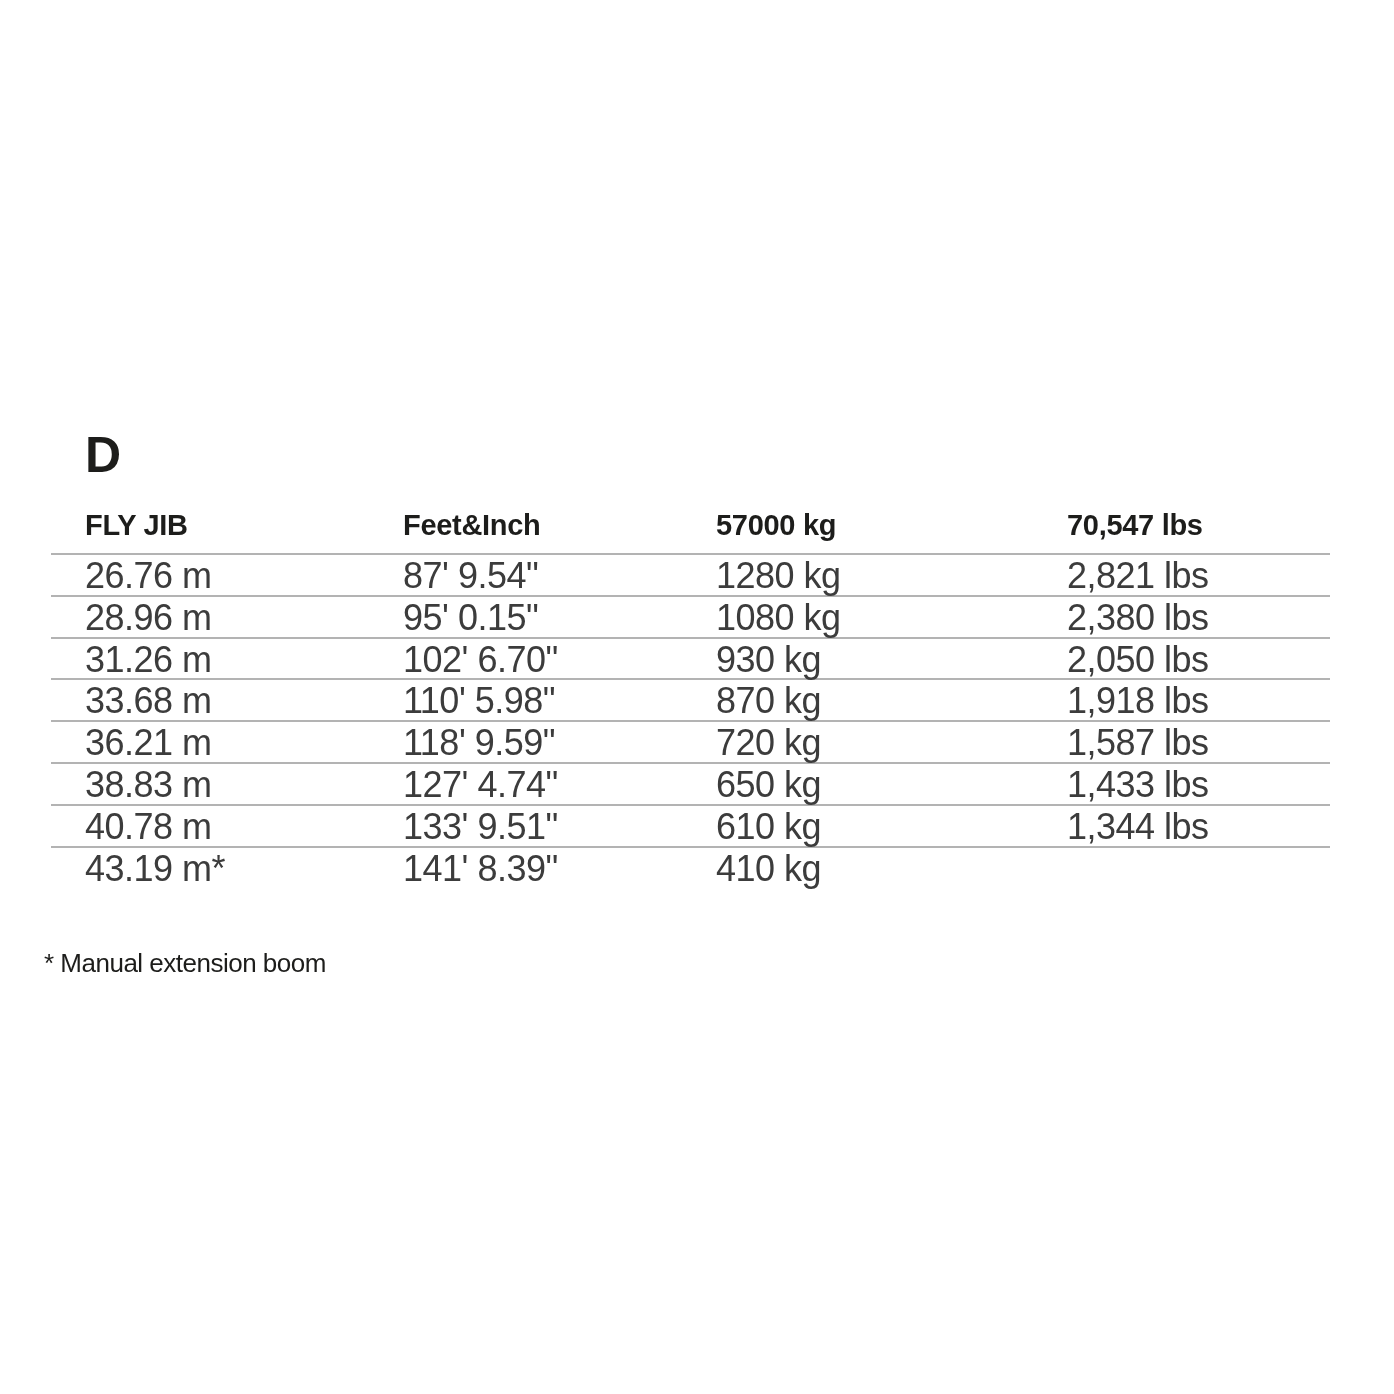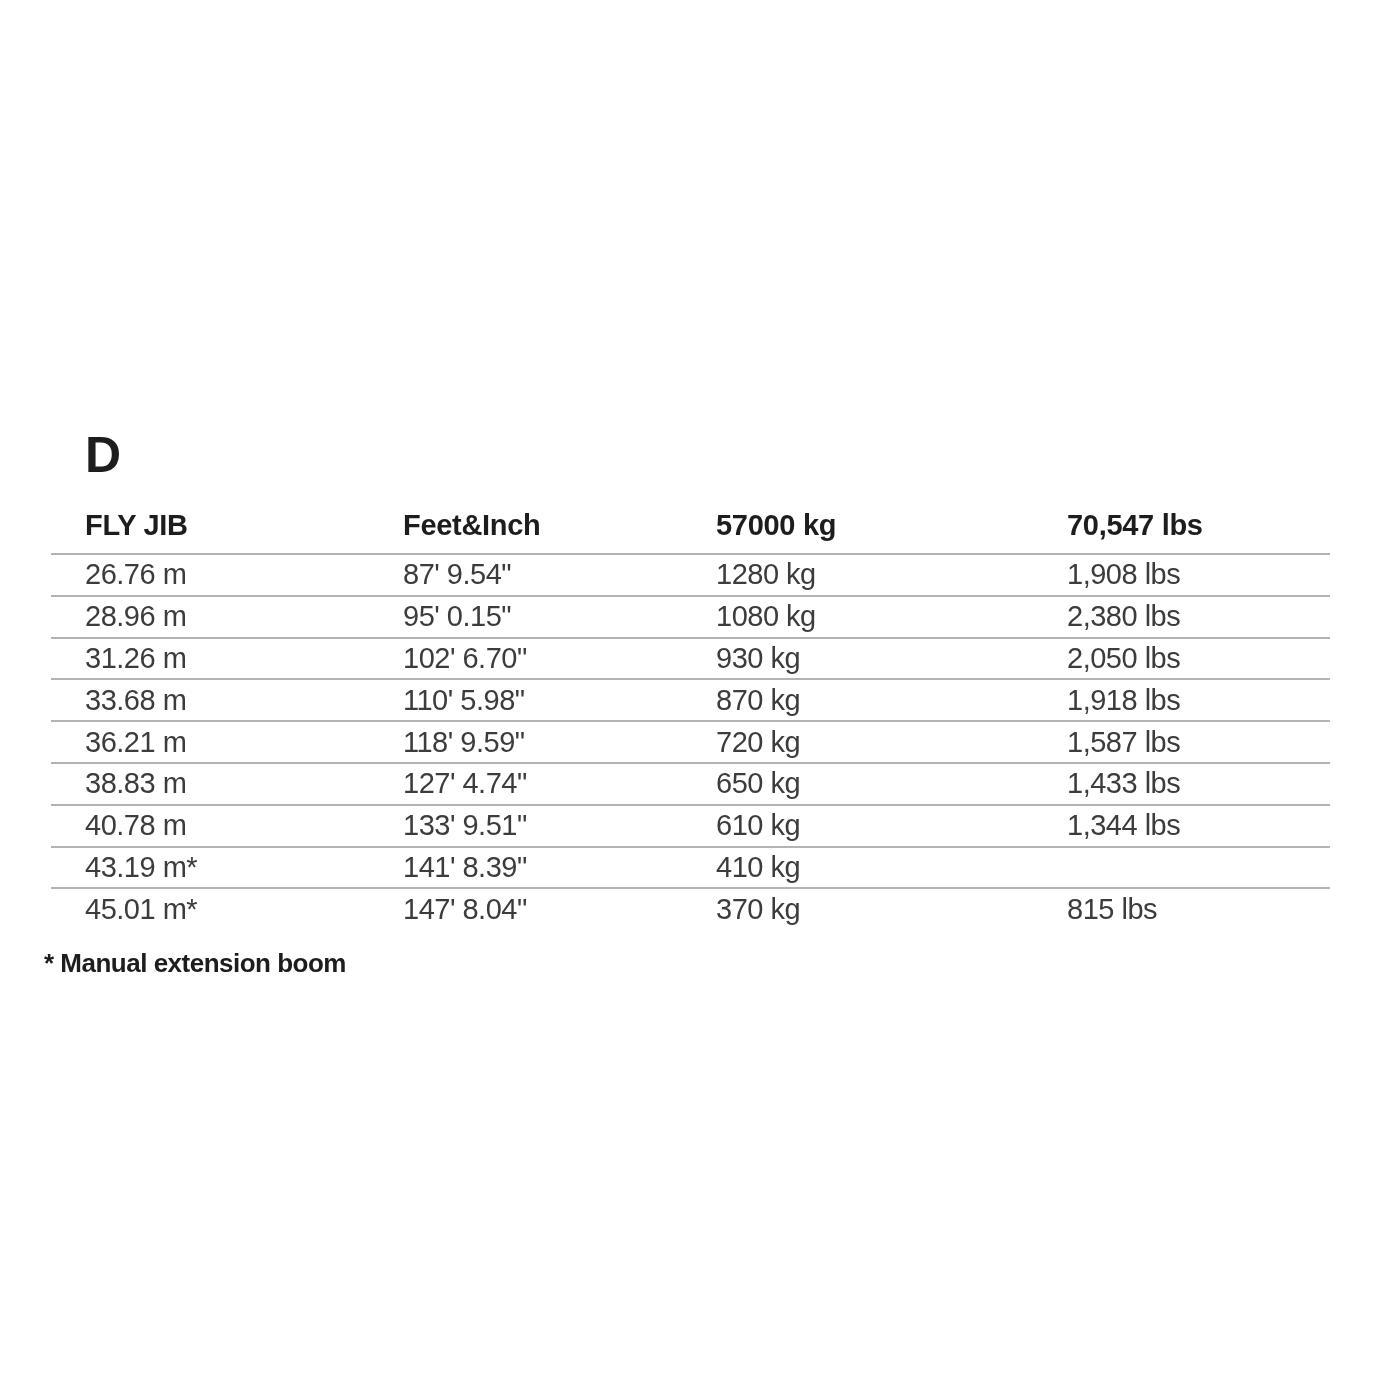"26.76 m" .trow.data-row { font-size: 29px -> 36px }
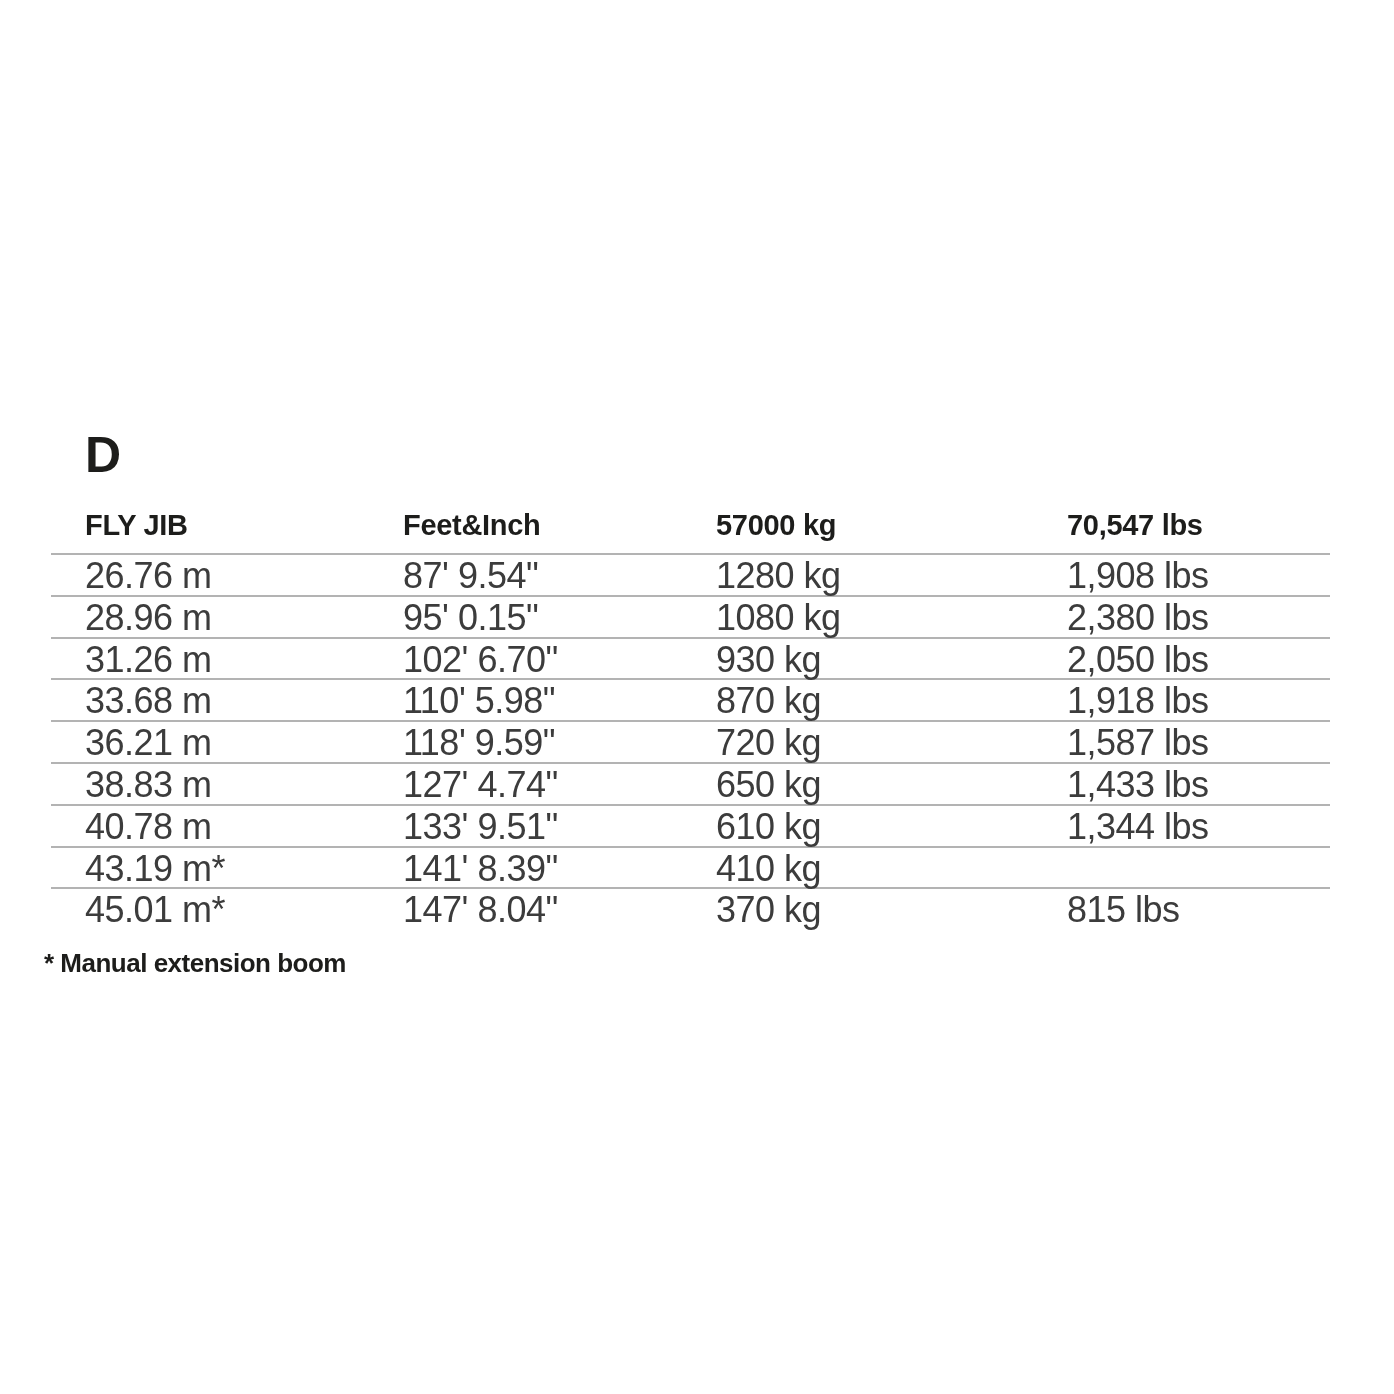"1,908 lbs" div.cell { text: 1,908 -> 2,821 }
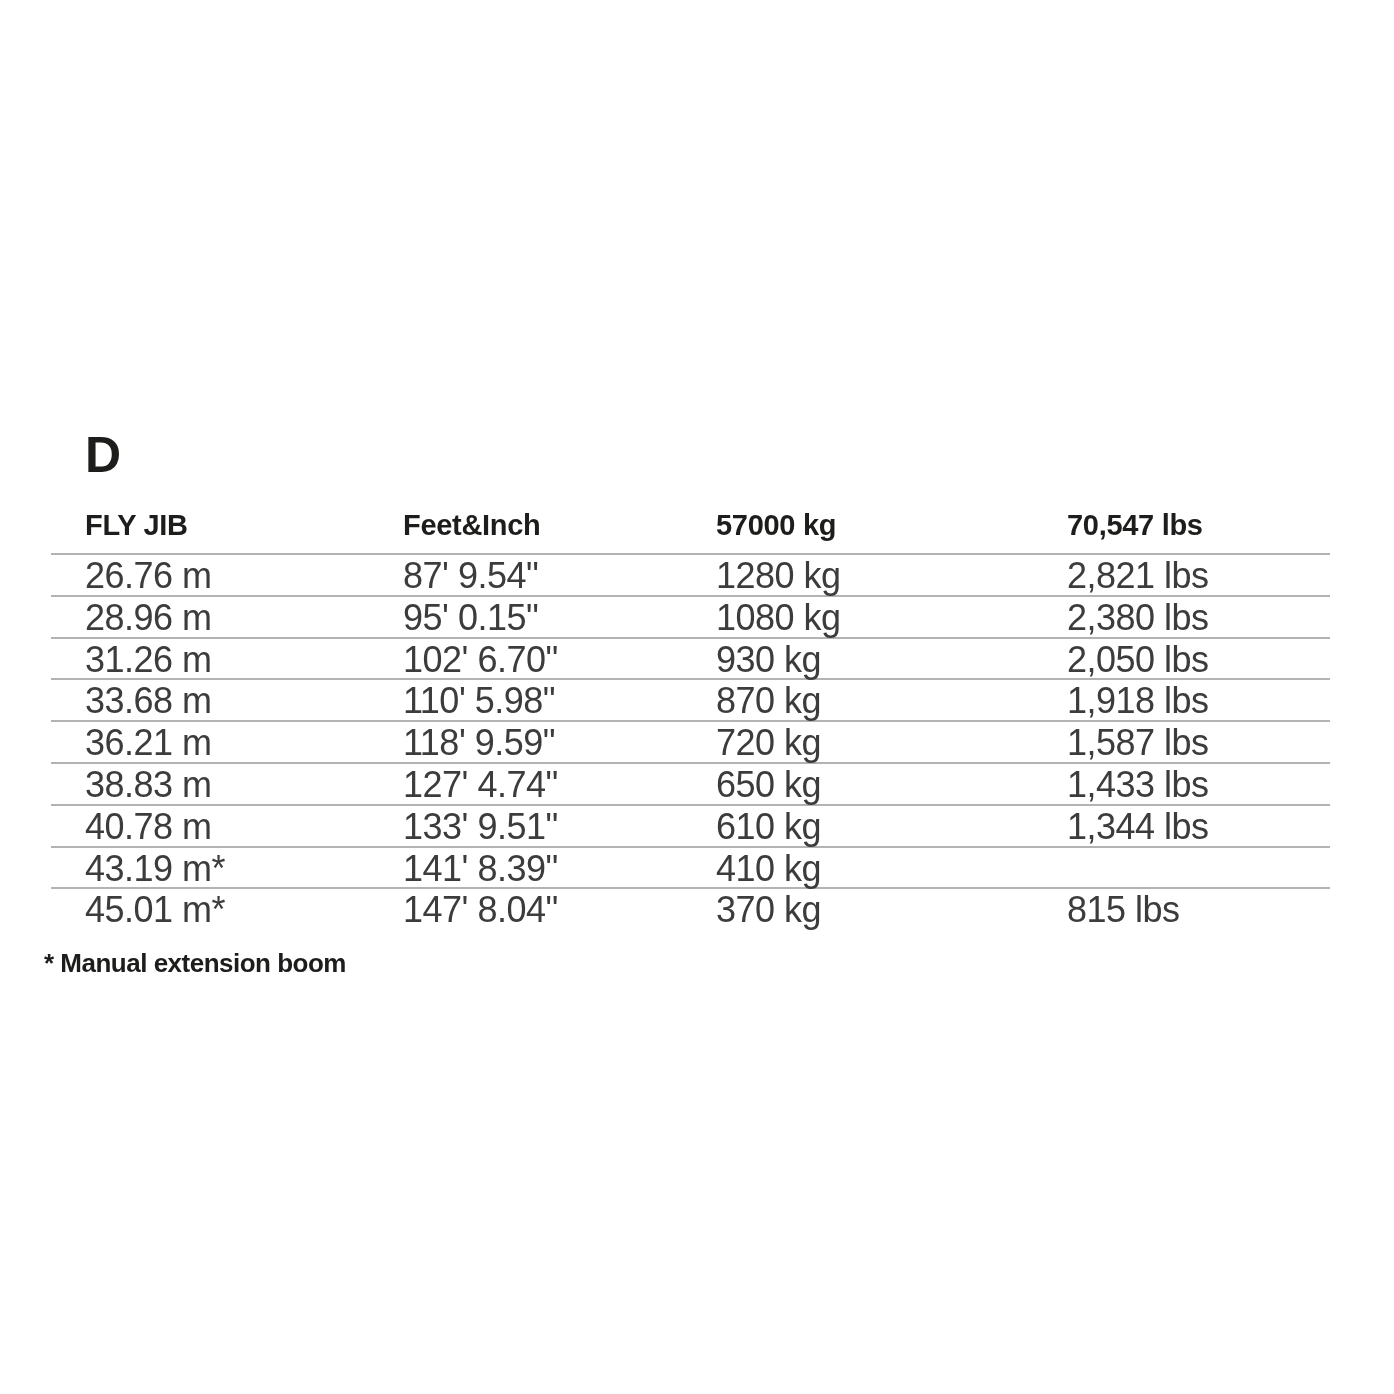"45.01 m*" div.trow { html: <div> <div>45.01 m*</div> <div>147' 8.04"</div> <div>370 kg</div> <div>815 lbs</div> </div> -> none }
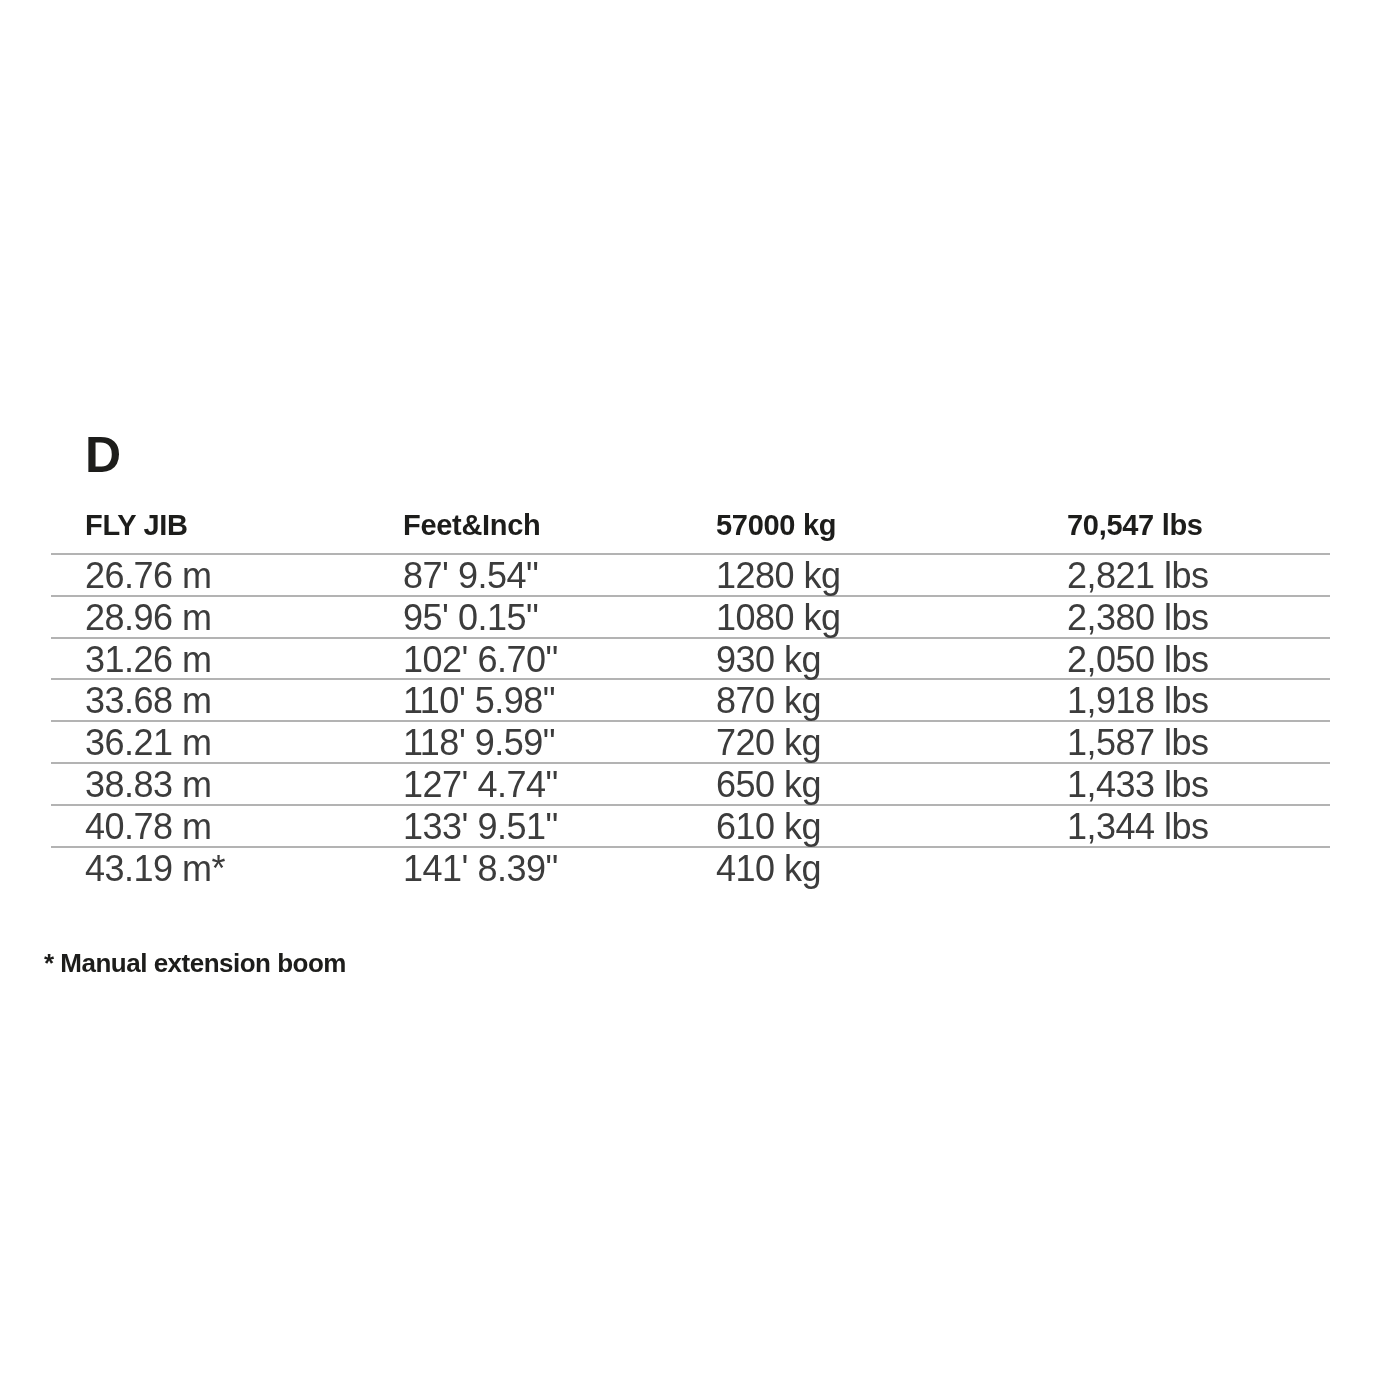"* Manual extension boom" .footnote { font-weight: 700 -> 400 }
